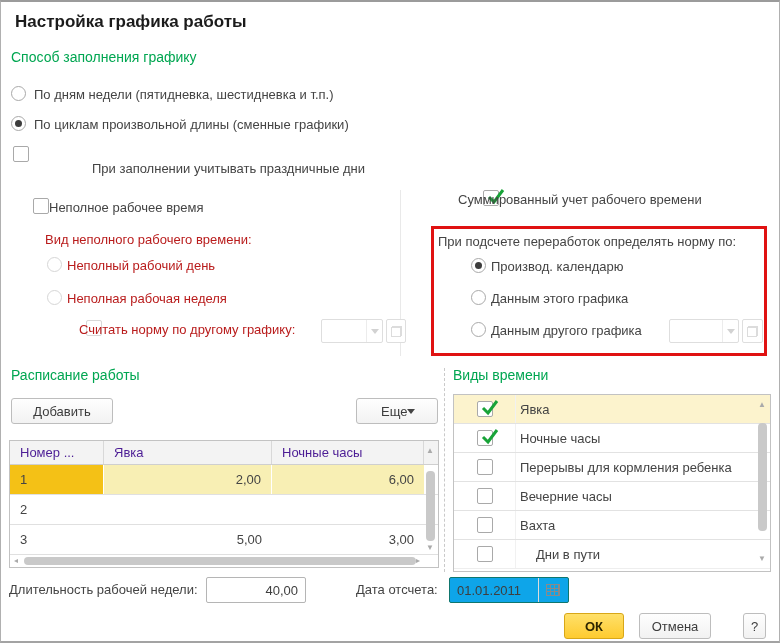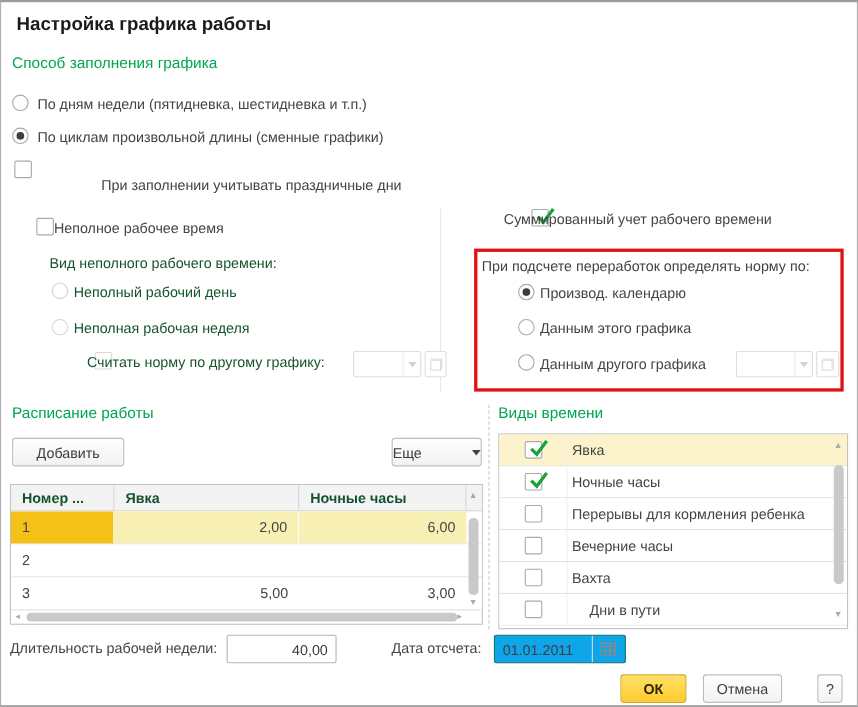"Способ заполнения графика" div.abs { text: графика -> графику }
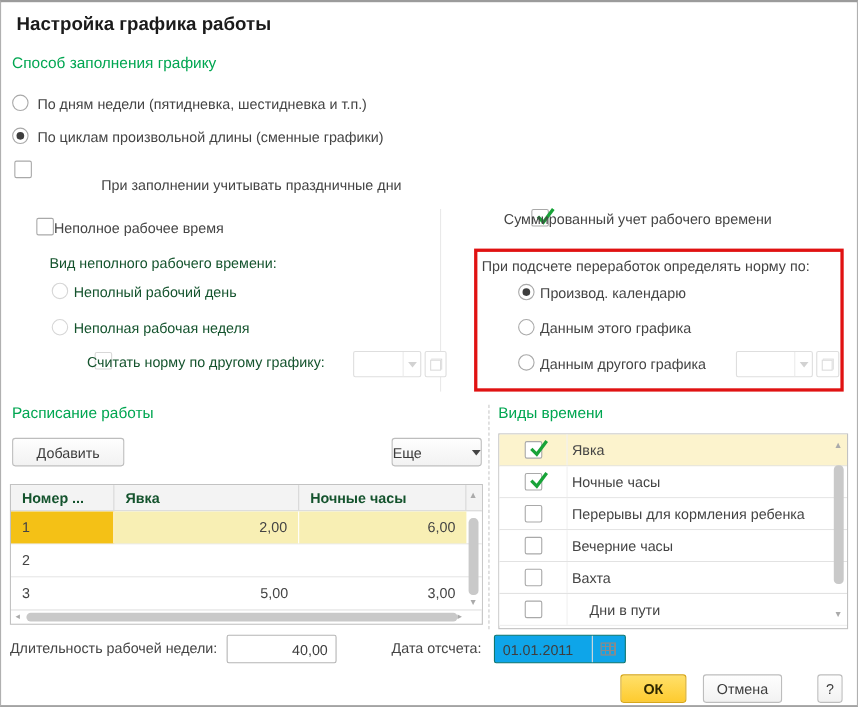"Вид неполного рабочего времени:" .gray { color: #14532d -> #b91c1c }
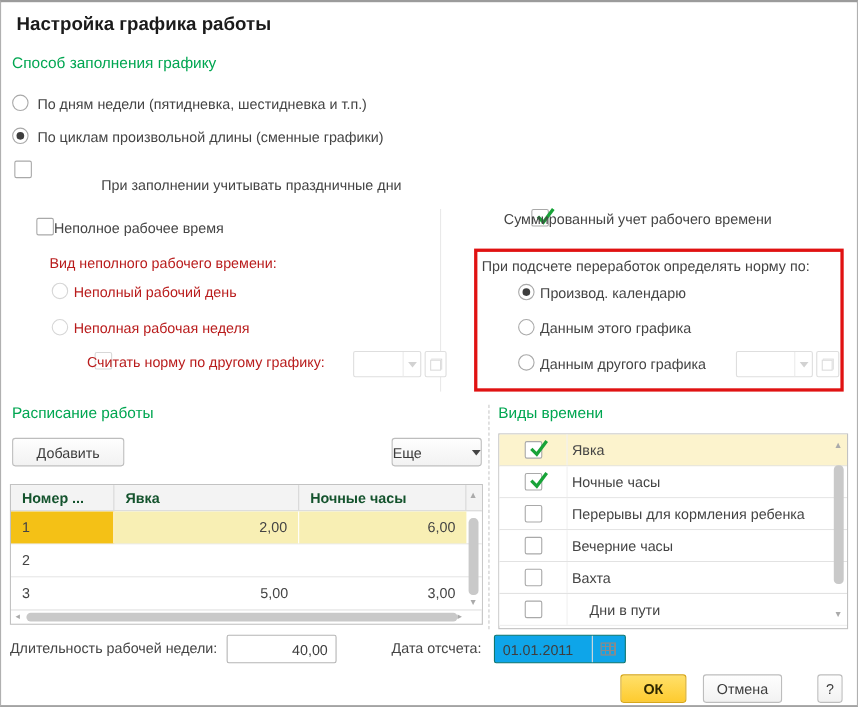"Еще" div.abs { padding: 0 0 -> 0 24px }
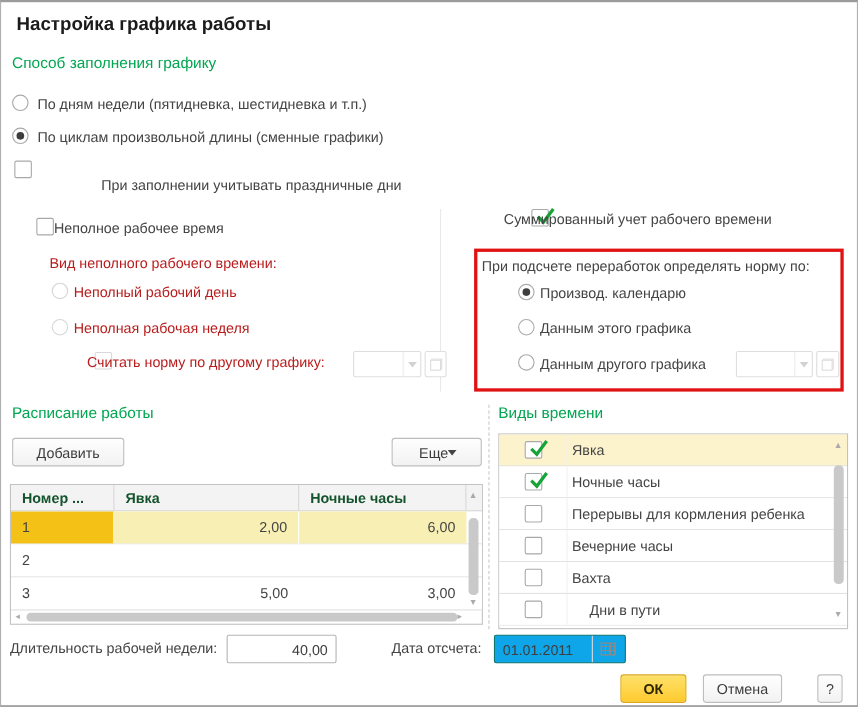"Номер ..." .th { color: #14532d -> #4c1d95; font-weight: bold -> none }
